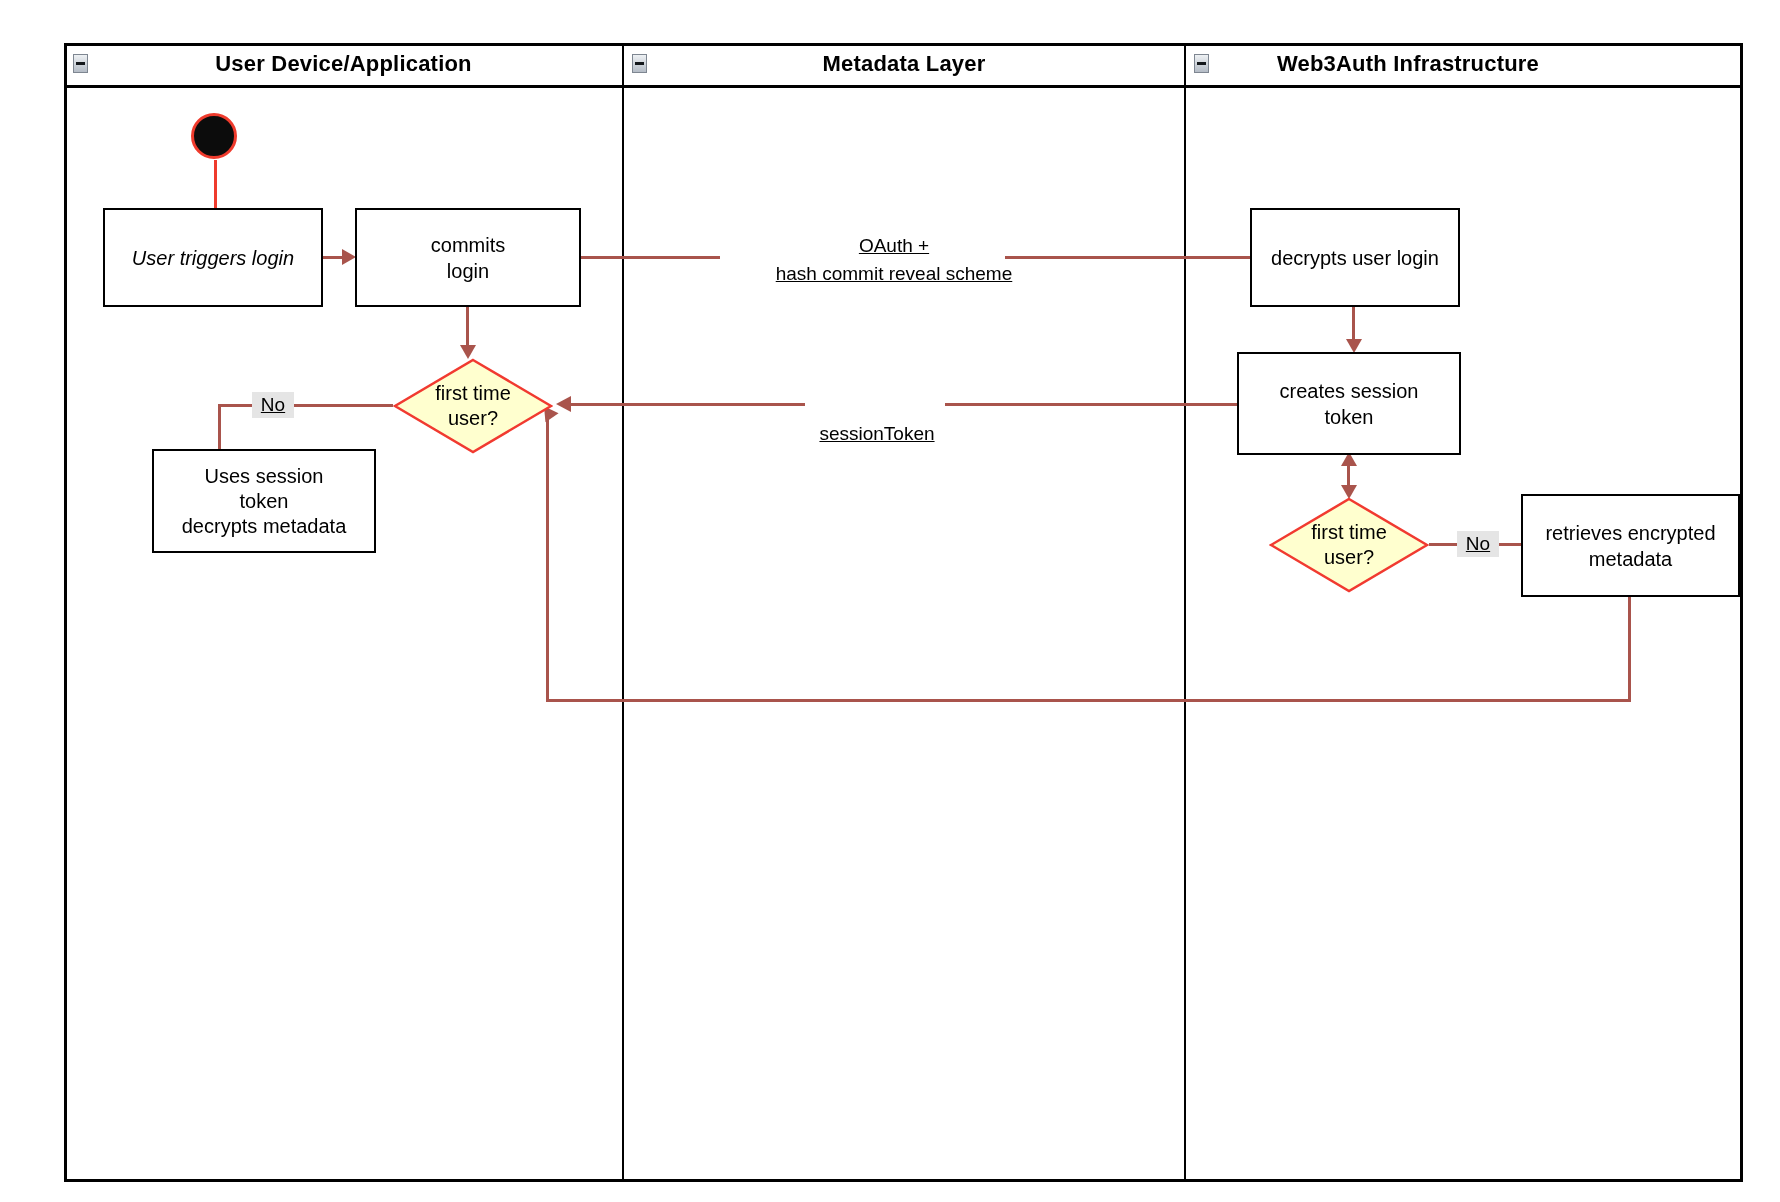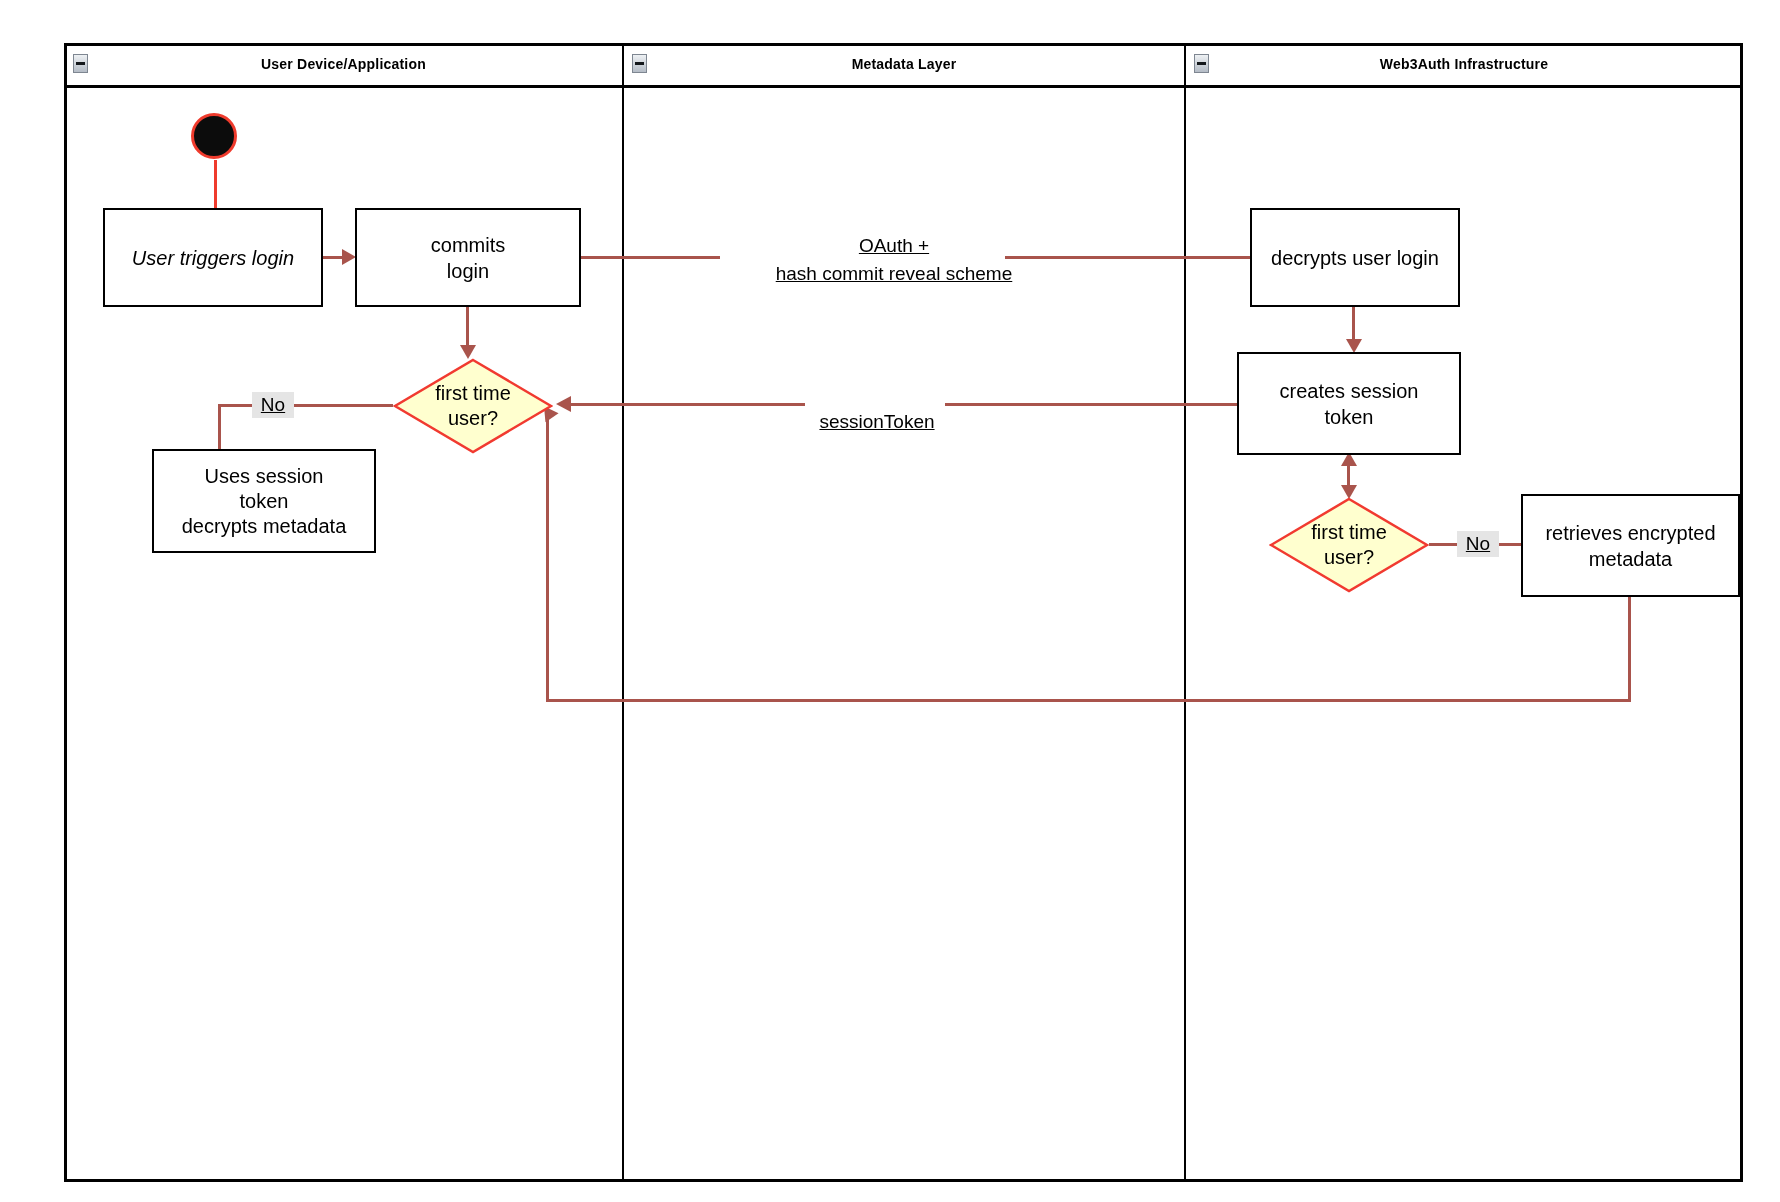"User Device/Application" .lane-title { font-size: 14px -> 22px }
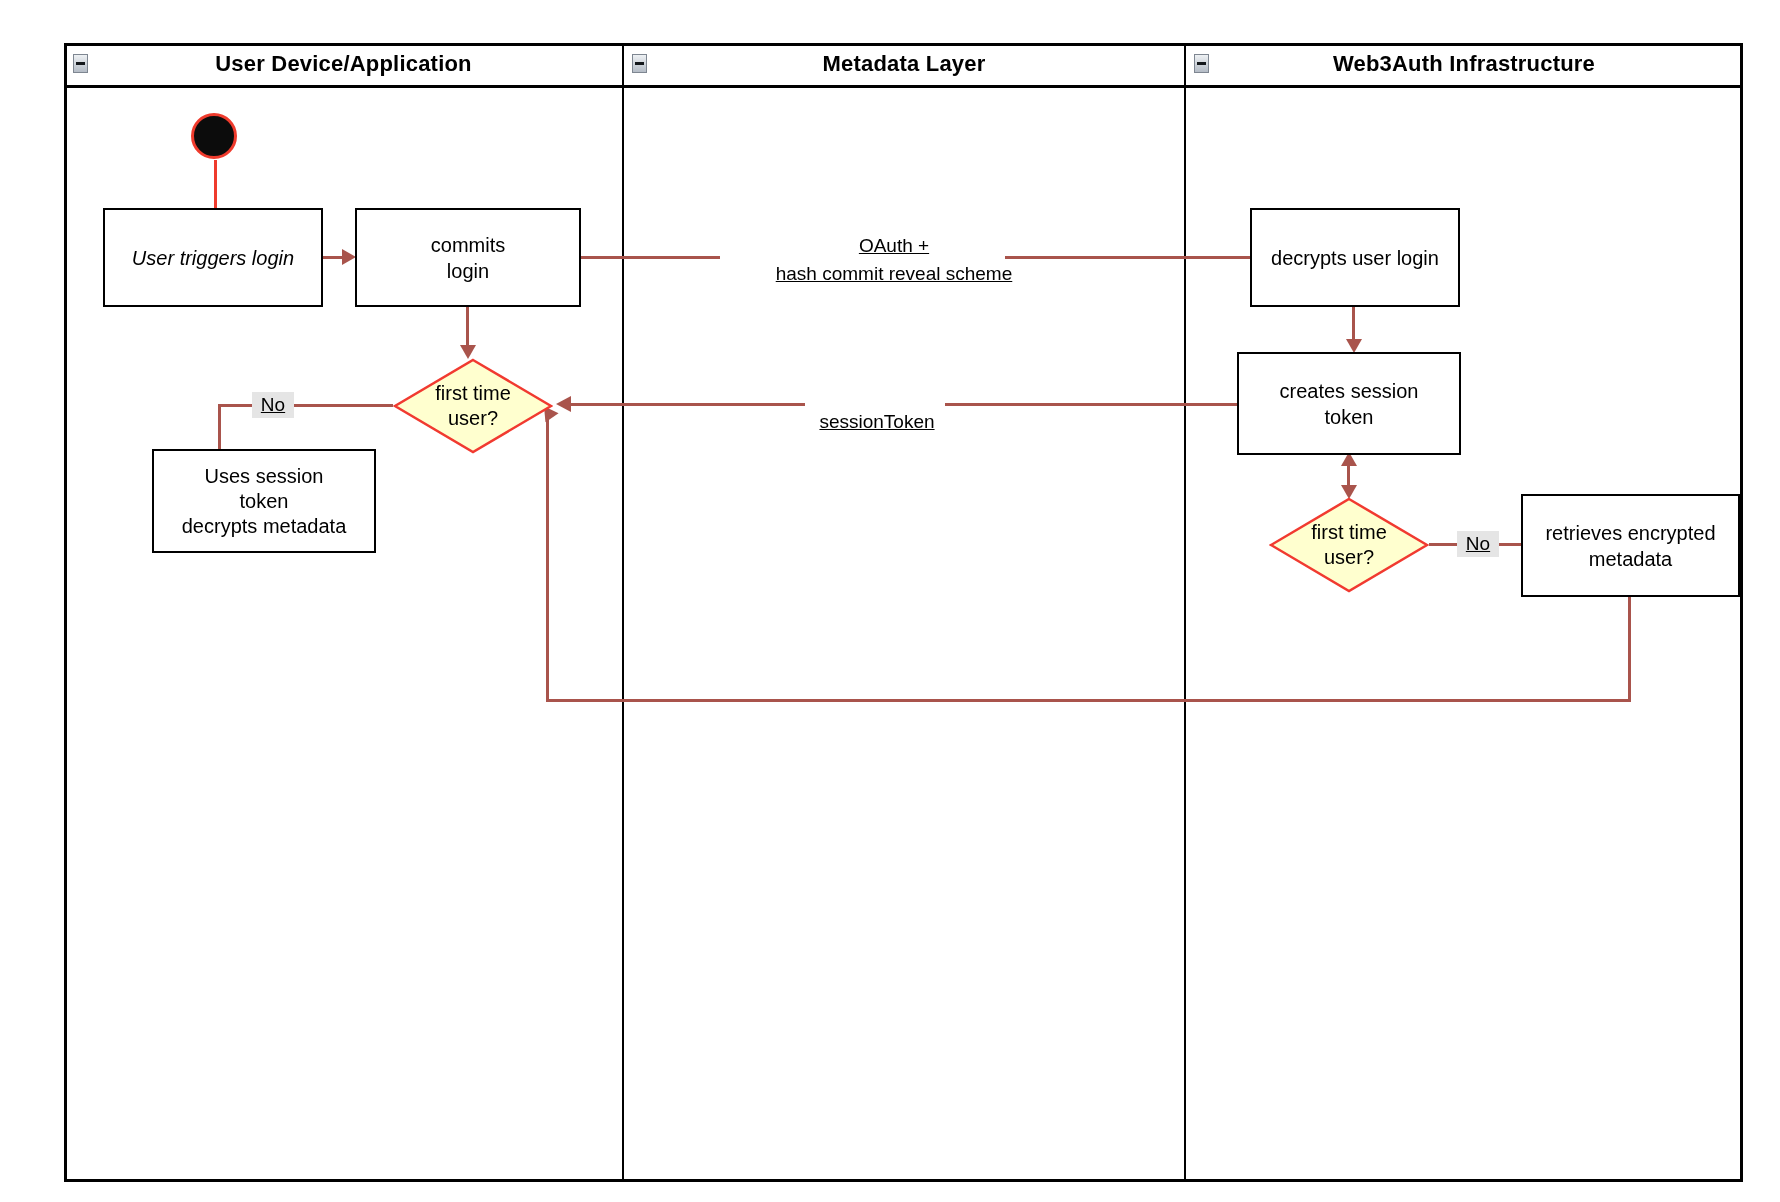"Web3Auth Infrastructure" div.lane-header { left: 1185px -> 1129px }
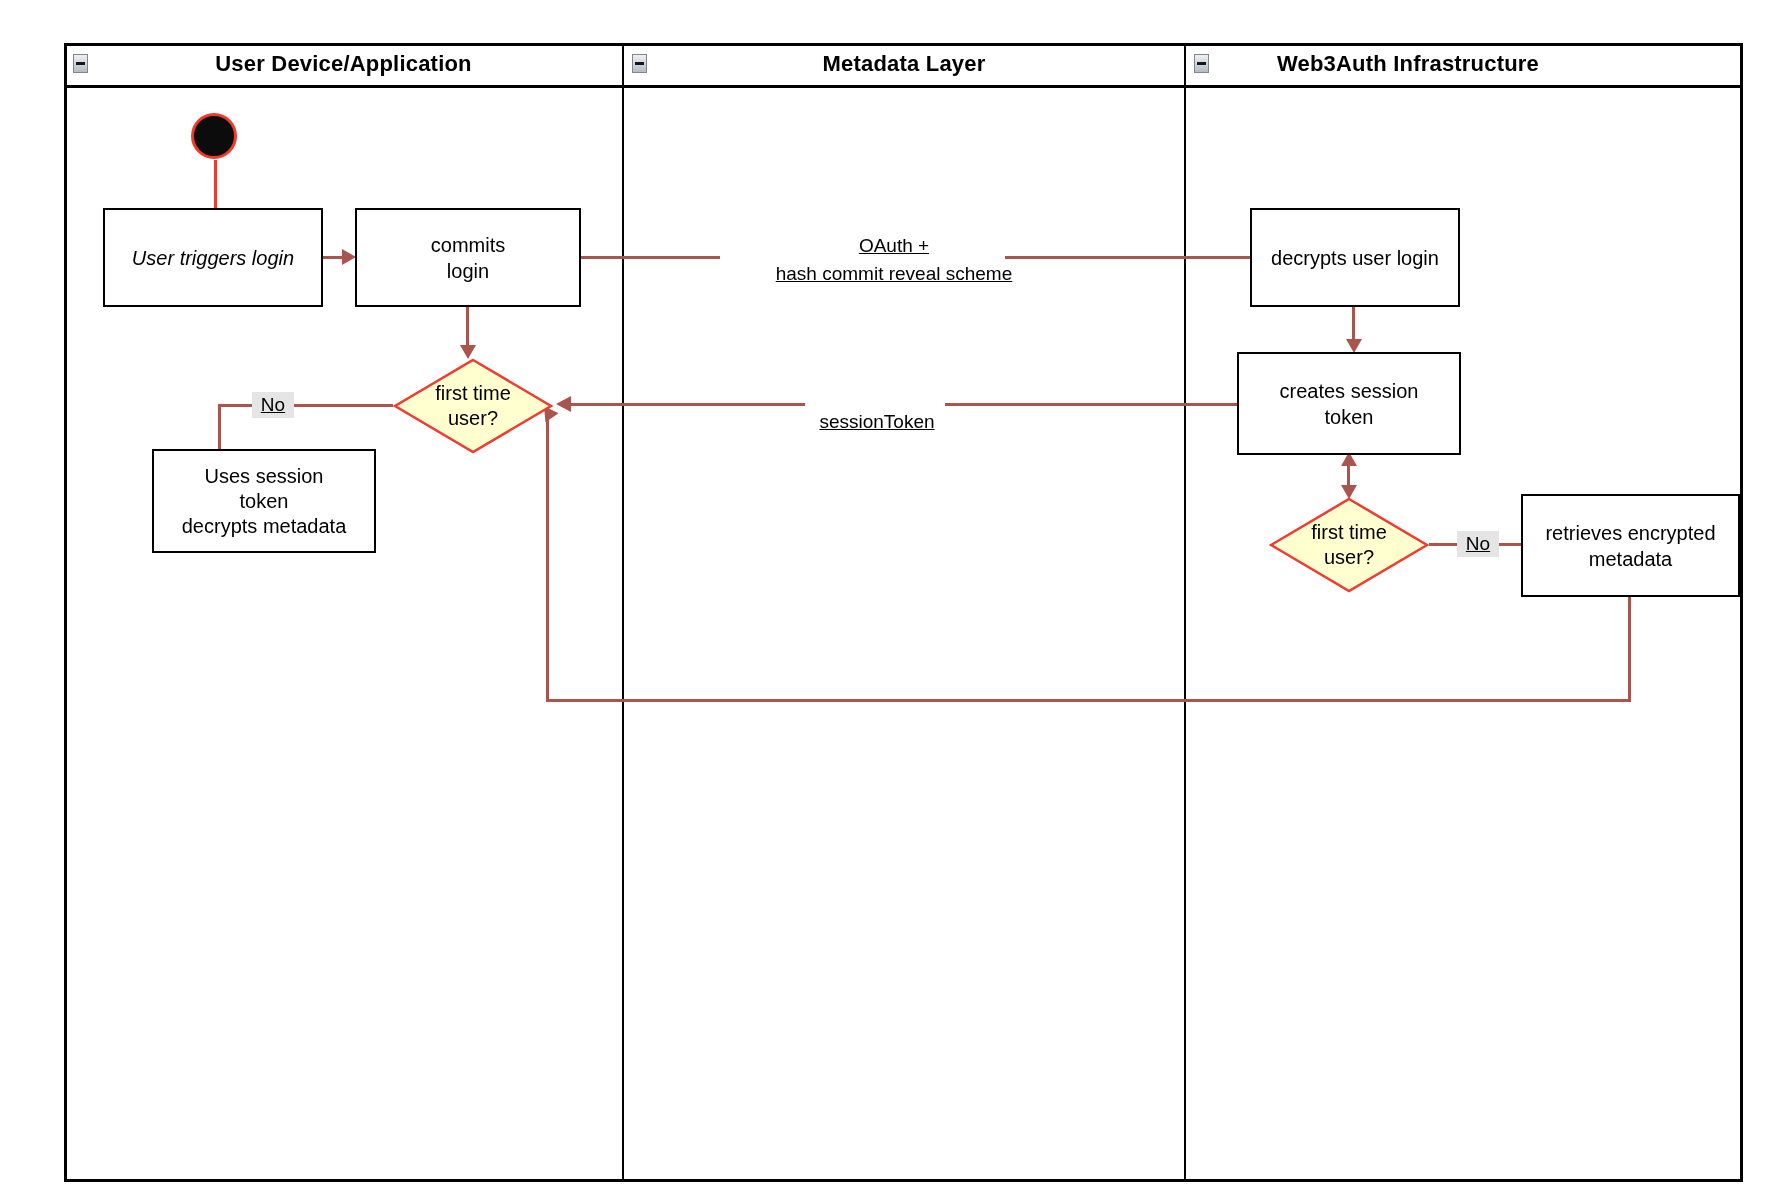"sessionToken" div.edge-label { top: 408px -> 420px }
